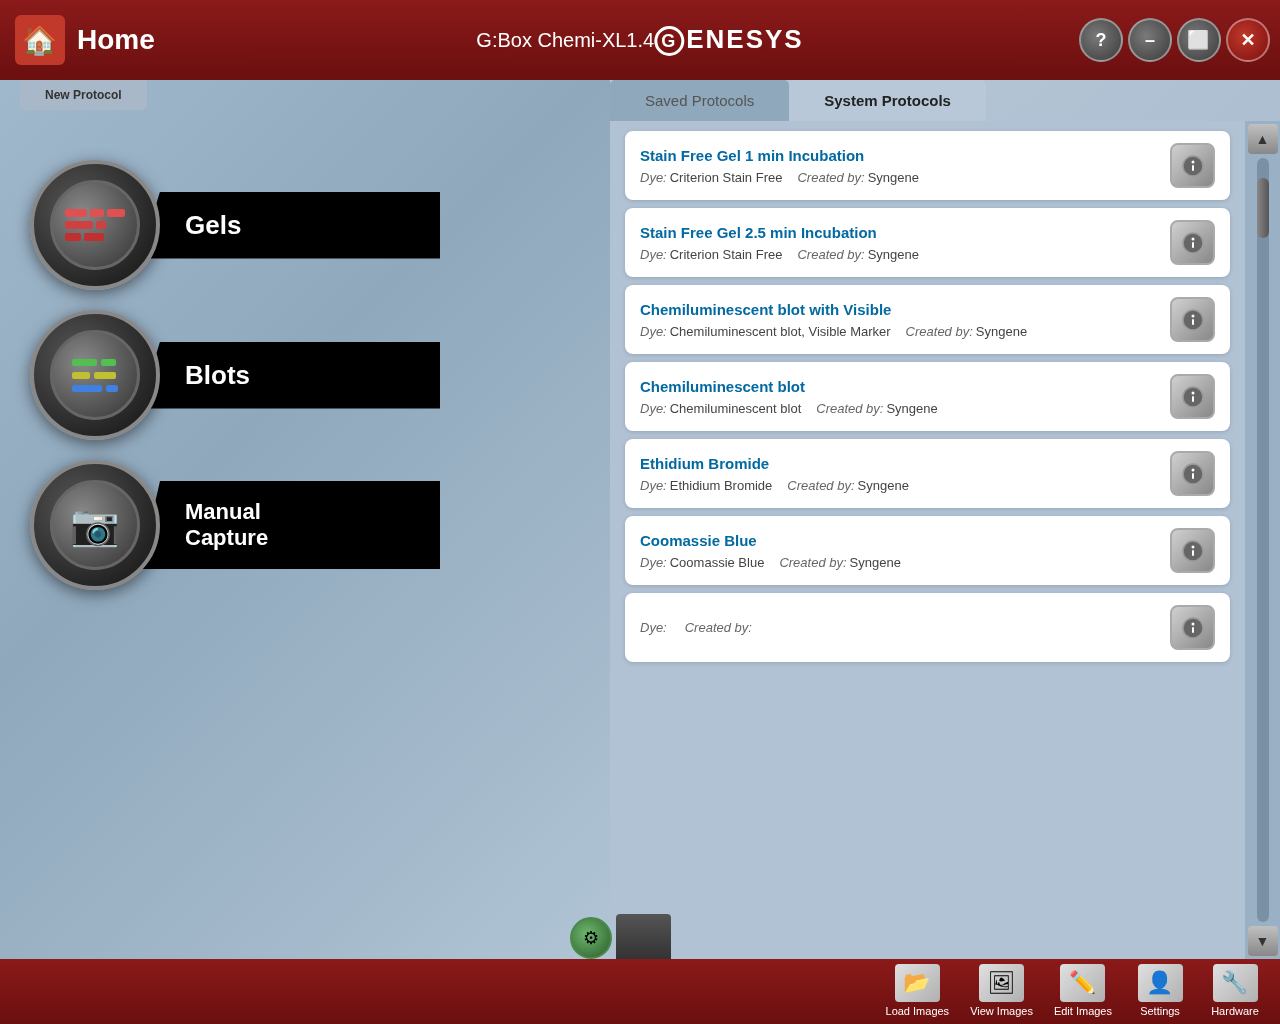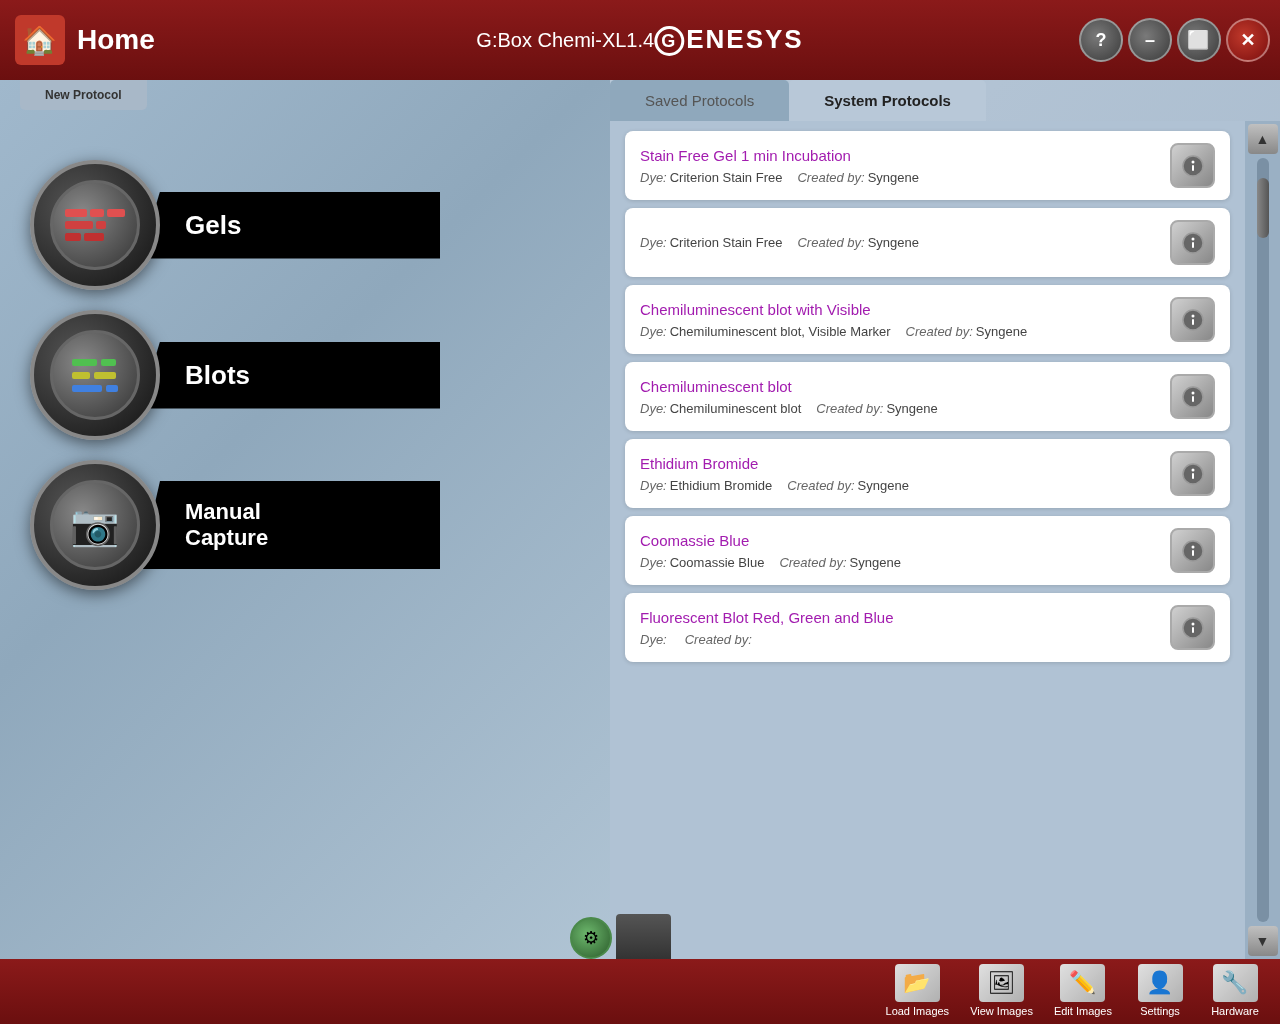"Stain Free Gel 1 min" .protocol-name { color: #a21caf -> #0369a1; font-weight: normal -> bold }
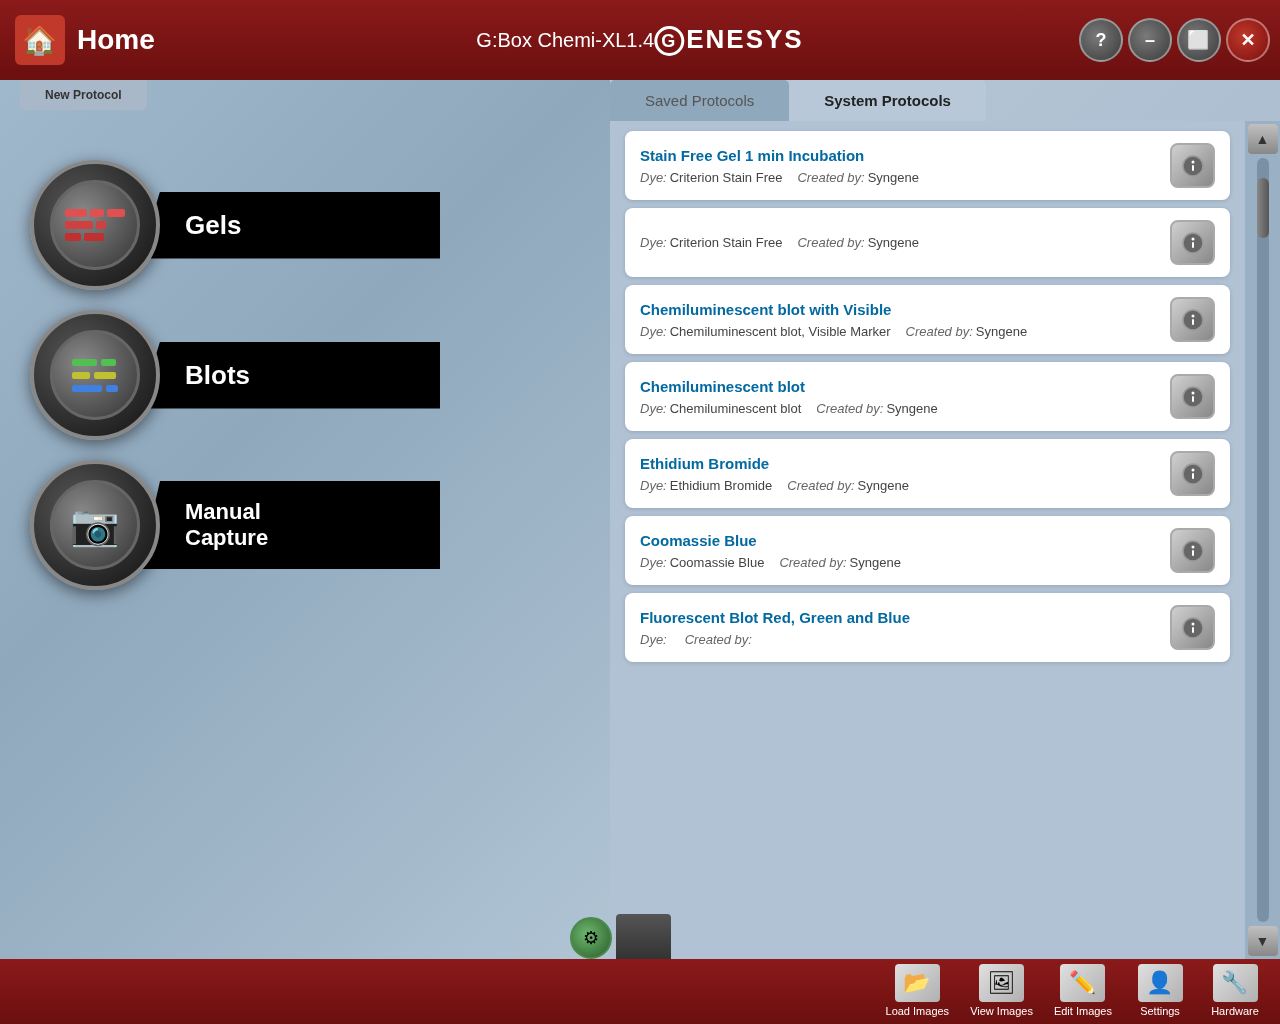"Stain Free Gel 2.5 min" div.protocol-name { html: none -> <div>Stain Free Gel 2.5 min Incubation</div> }
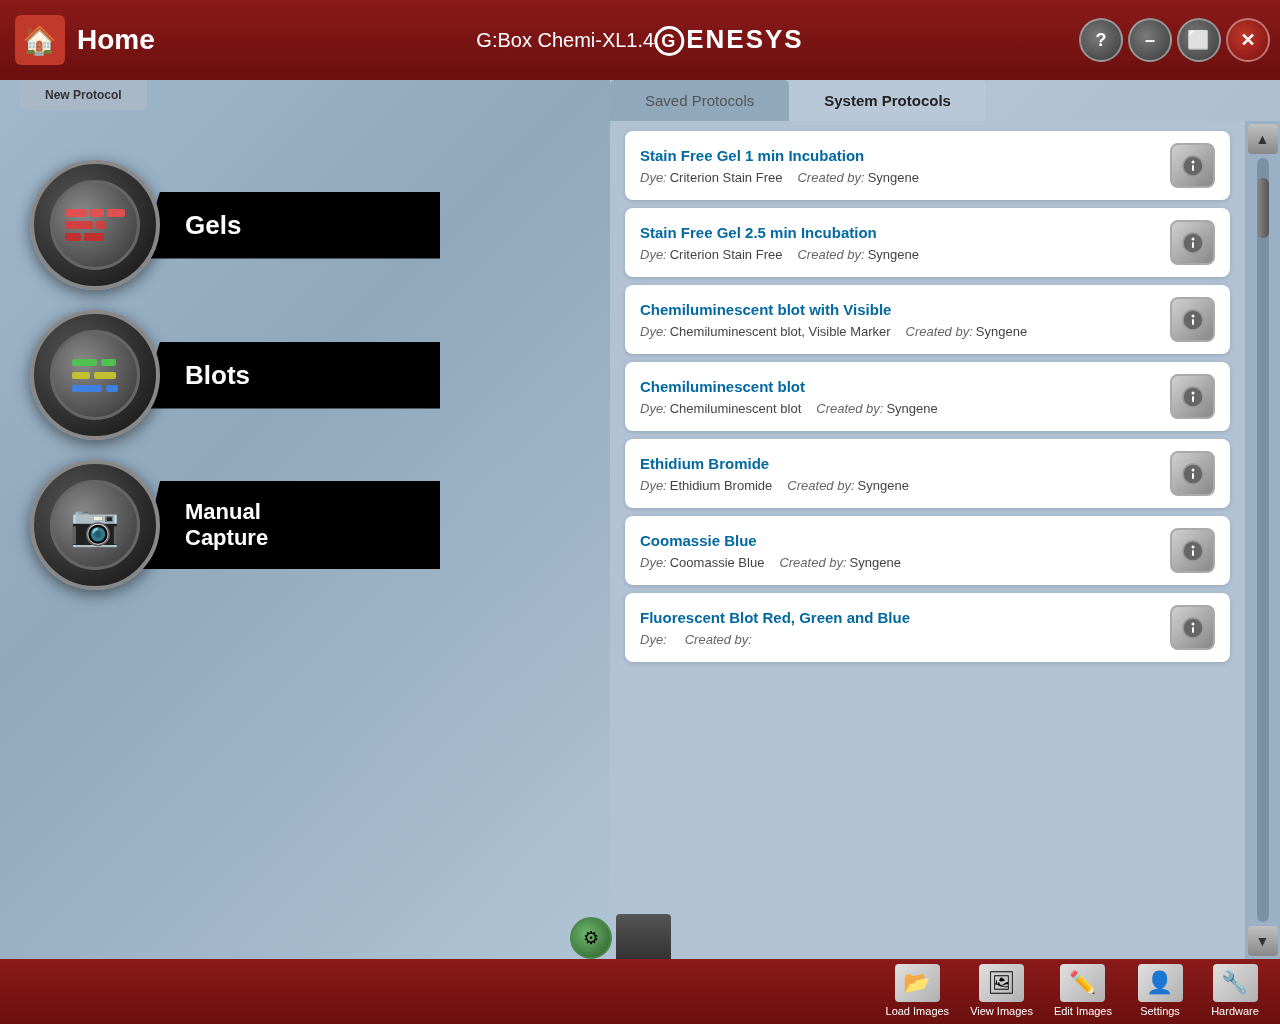"Fluorescent Blot Red, Green and" div.protocol-name { html: <div>Fluorescent Blot Red, Green and Blue</div> -> none }
